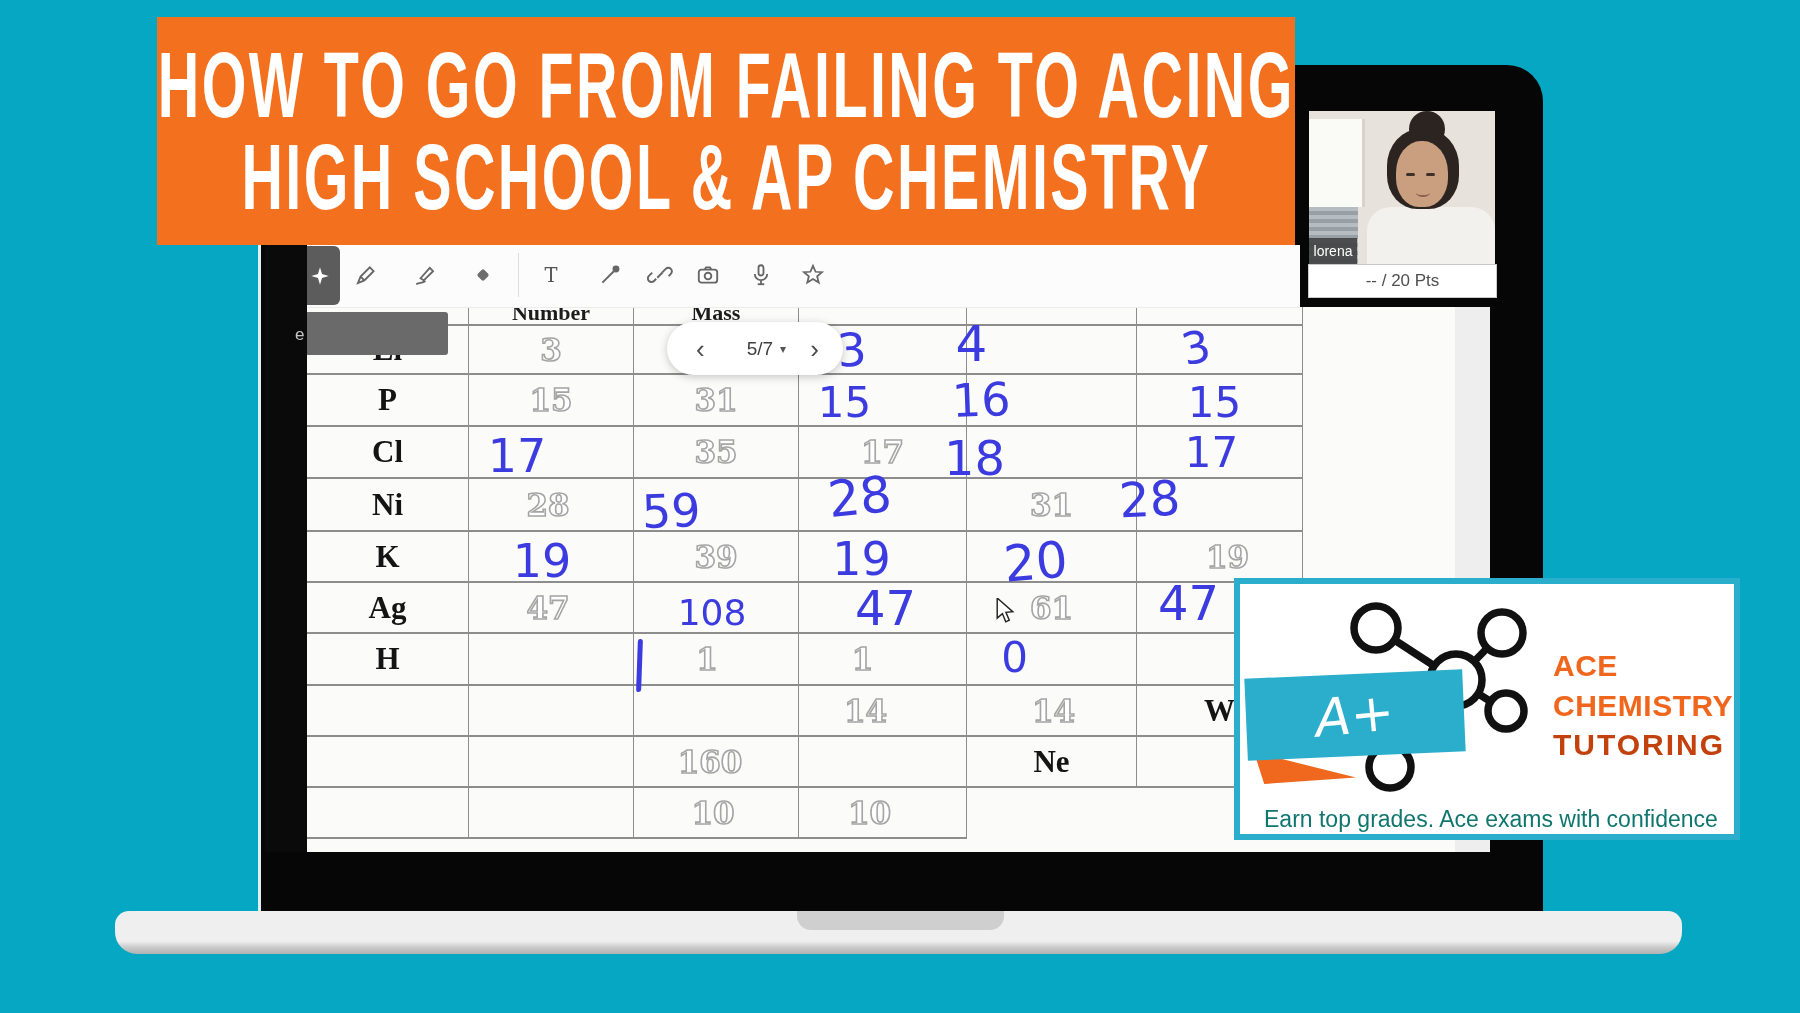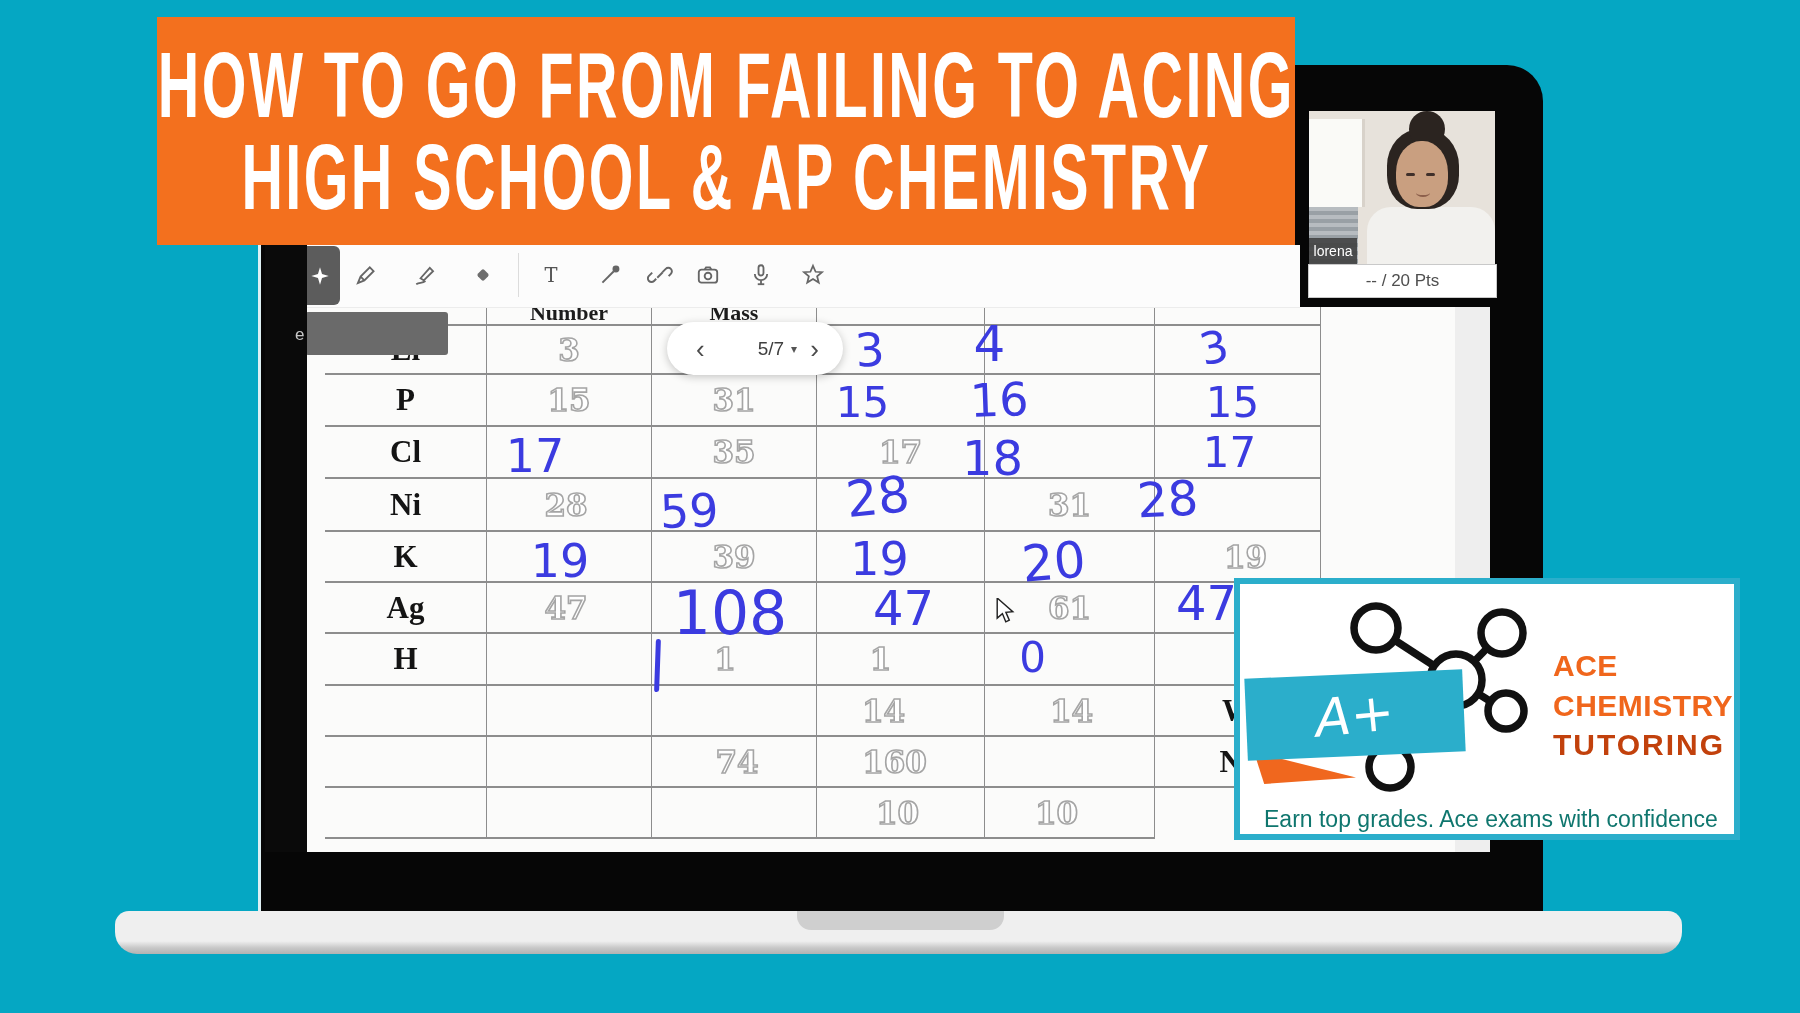"Number" .wtable { padding-left: 18px -> none }
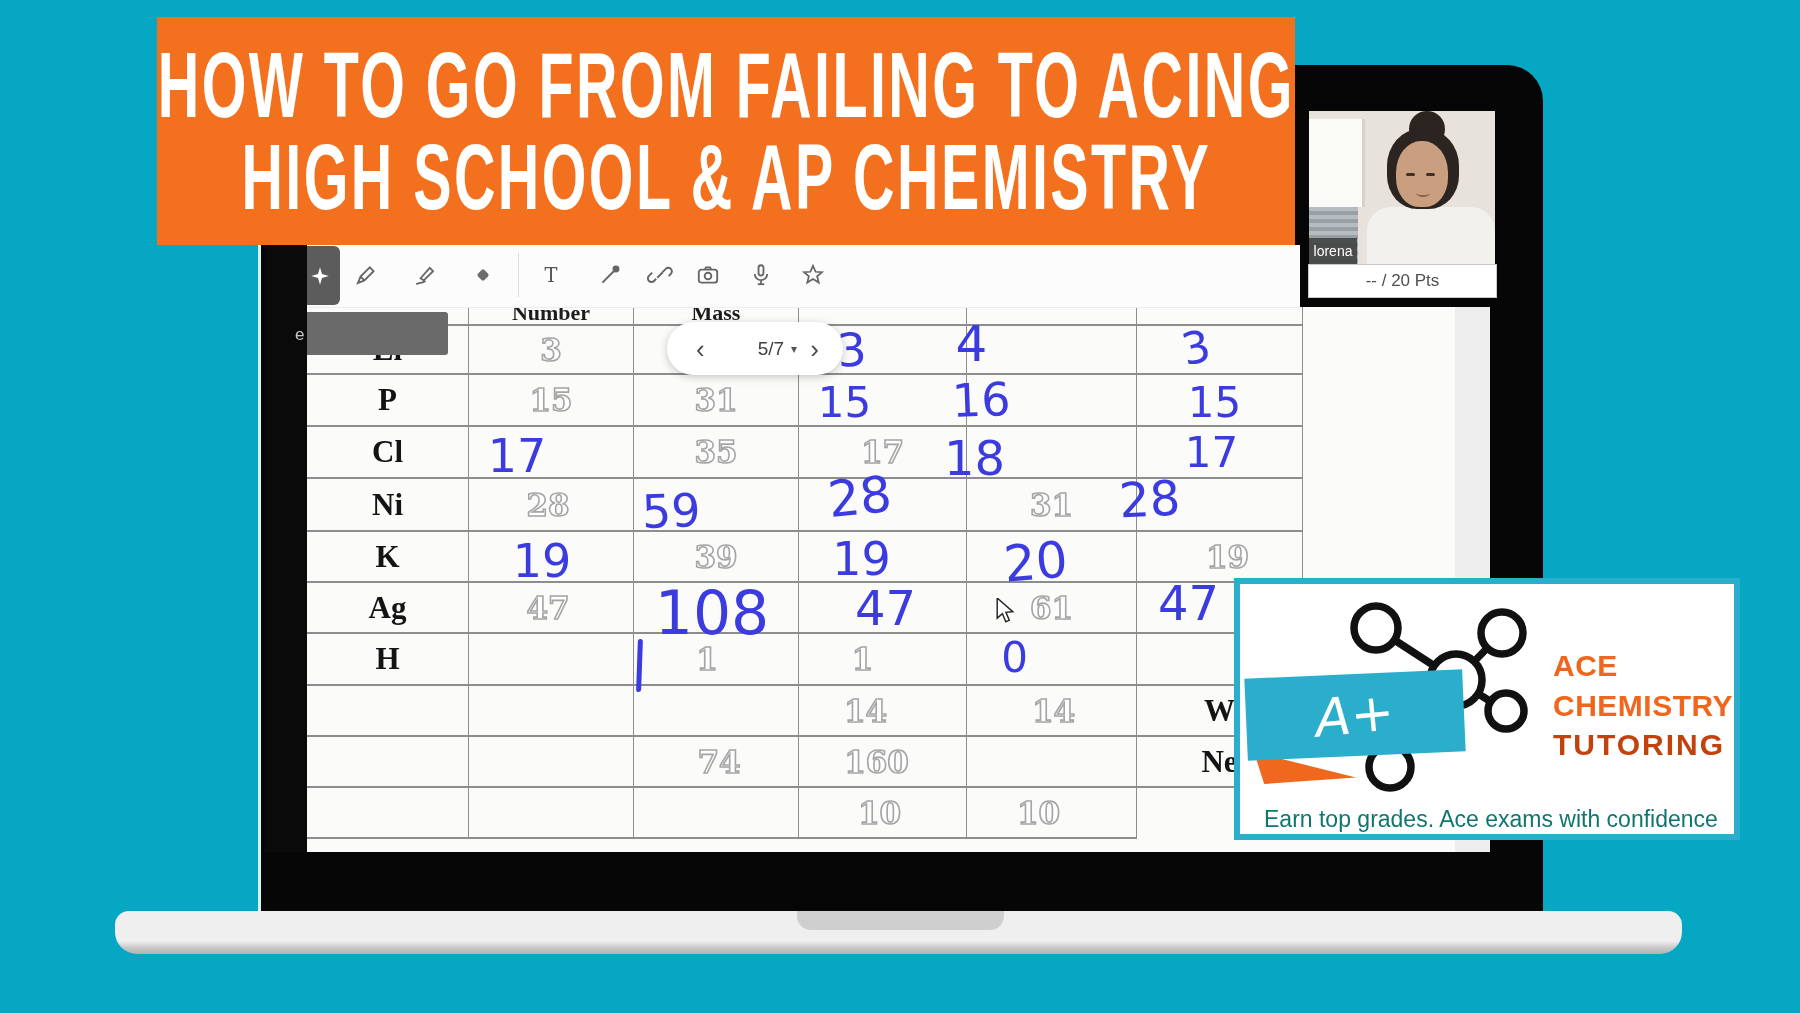"5/7" span.lbl { margin-left: 53px -> 42px }
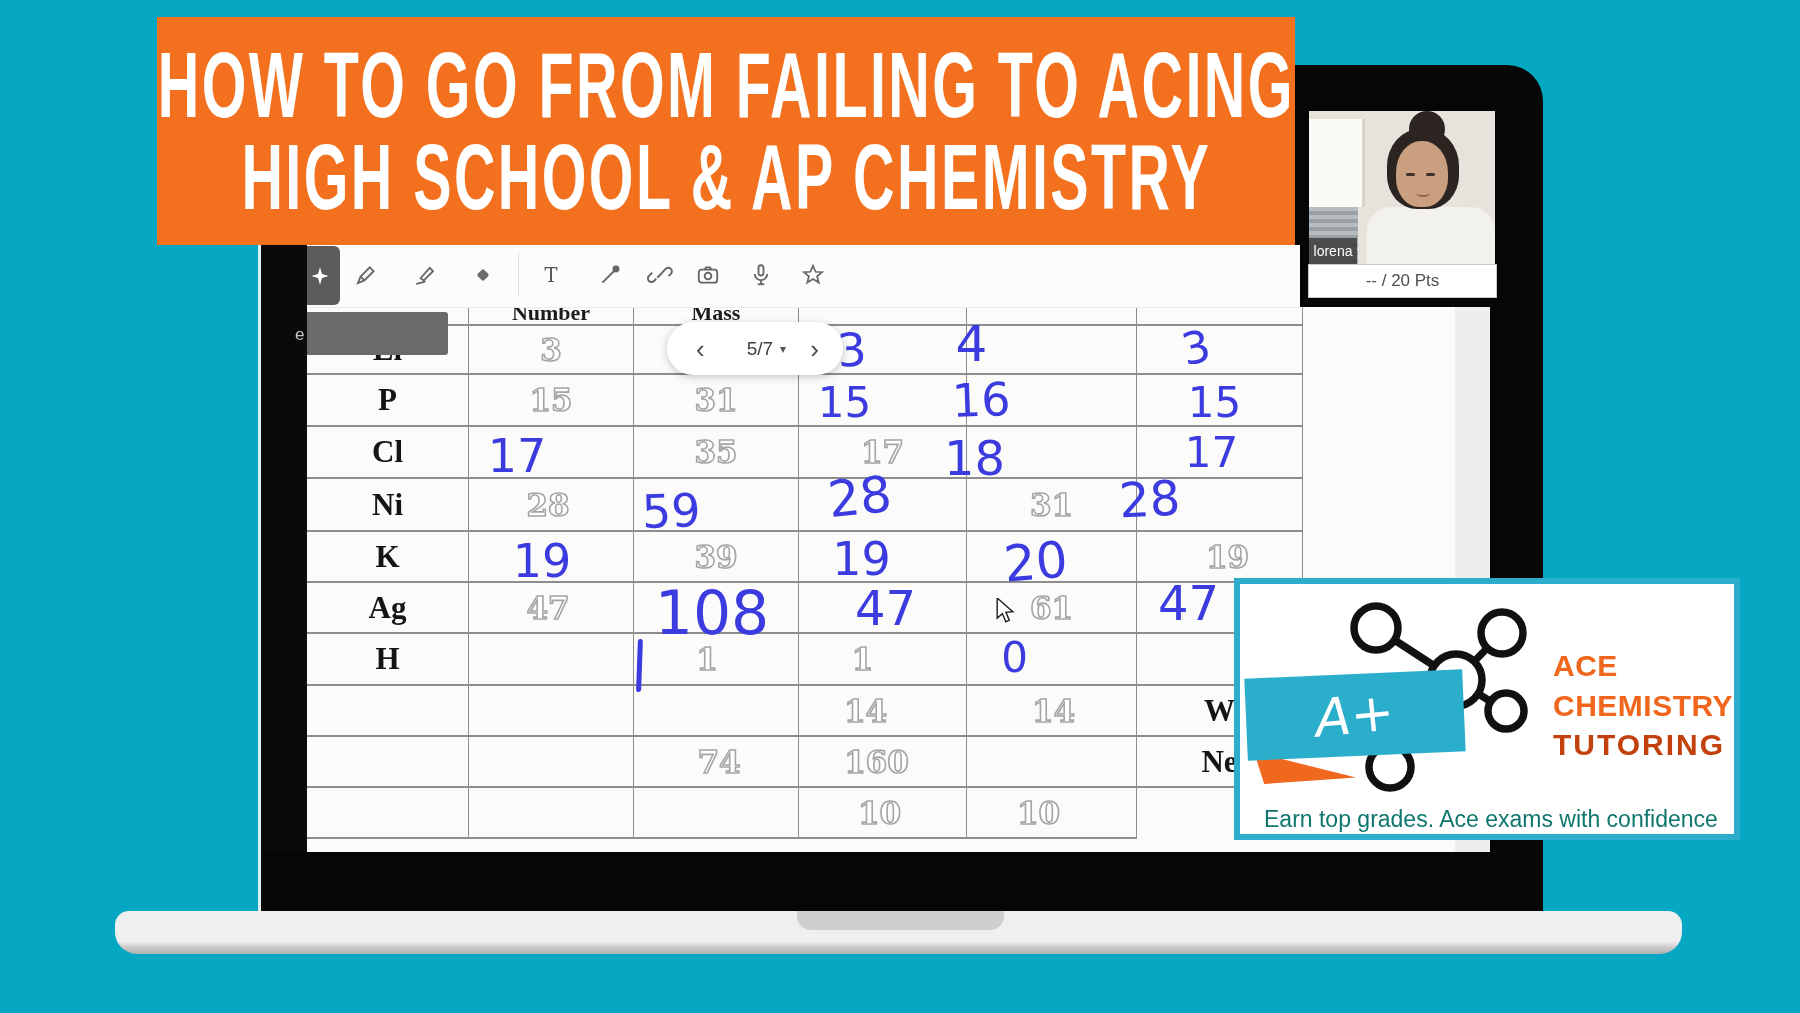"108" span.hv { font-size: 60px -> 36px }
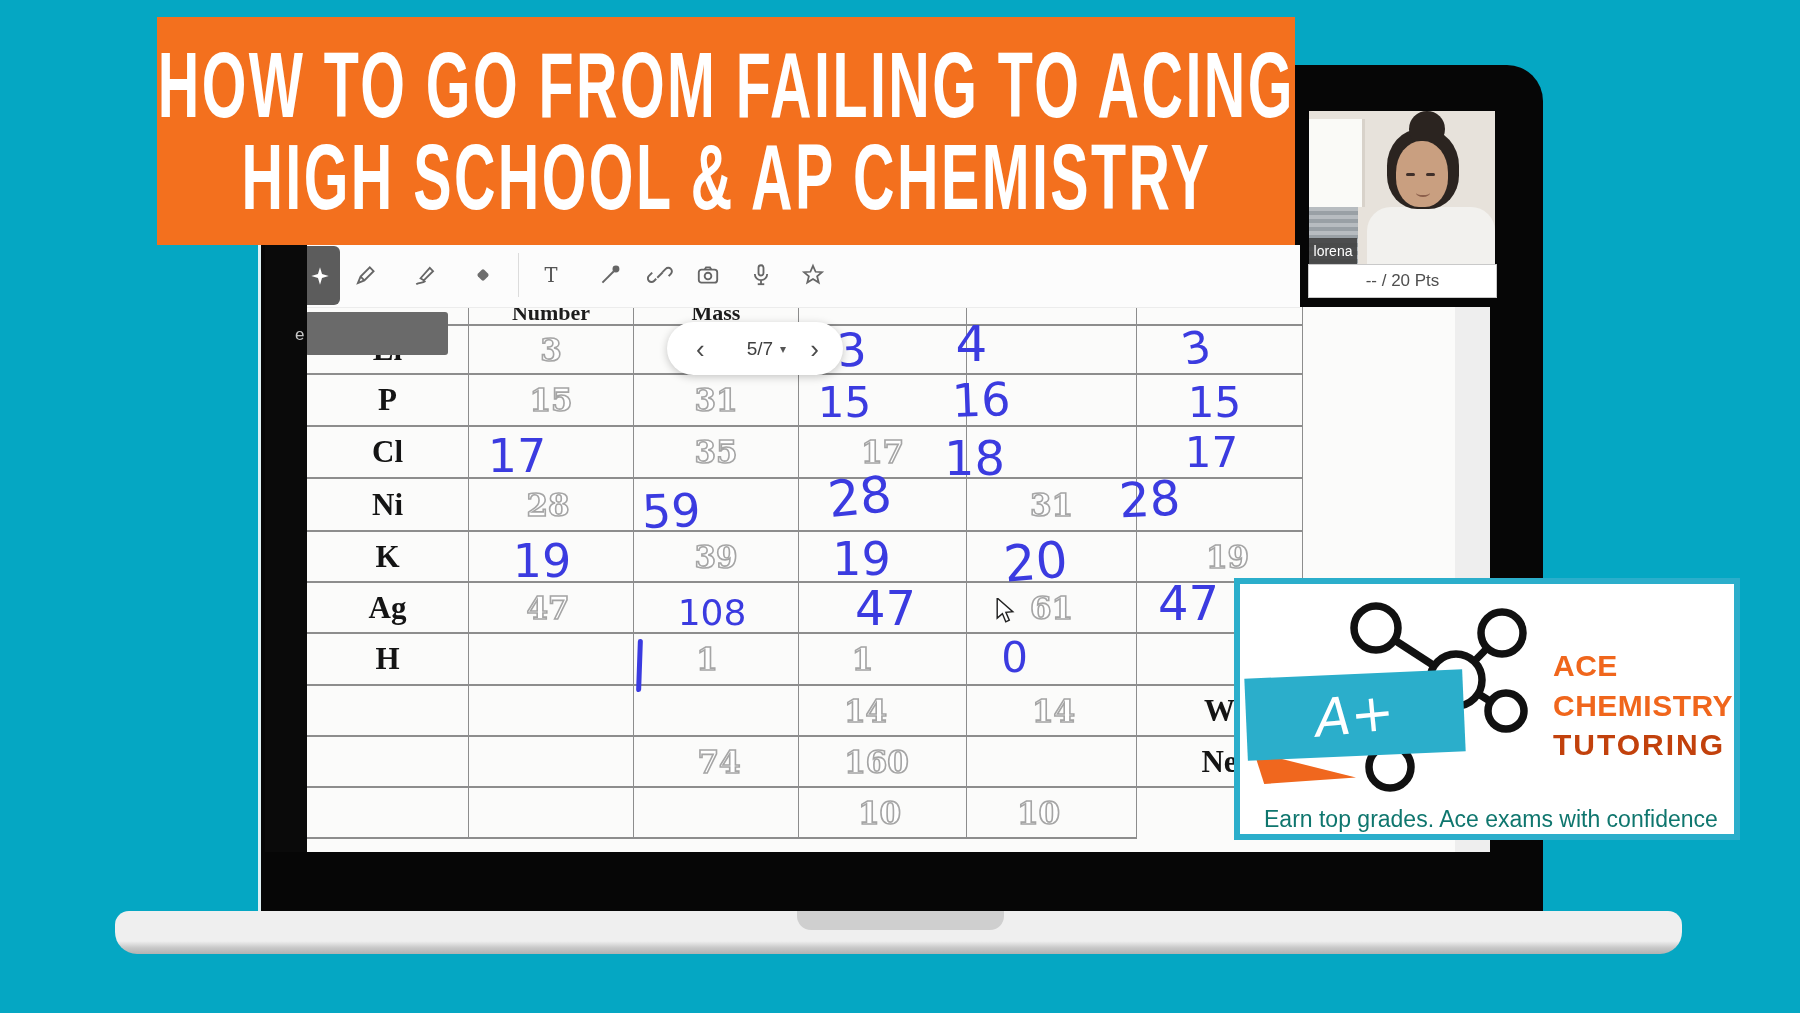"74" div.cell { html: <div> <span>74</span> </div> -> none }
